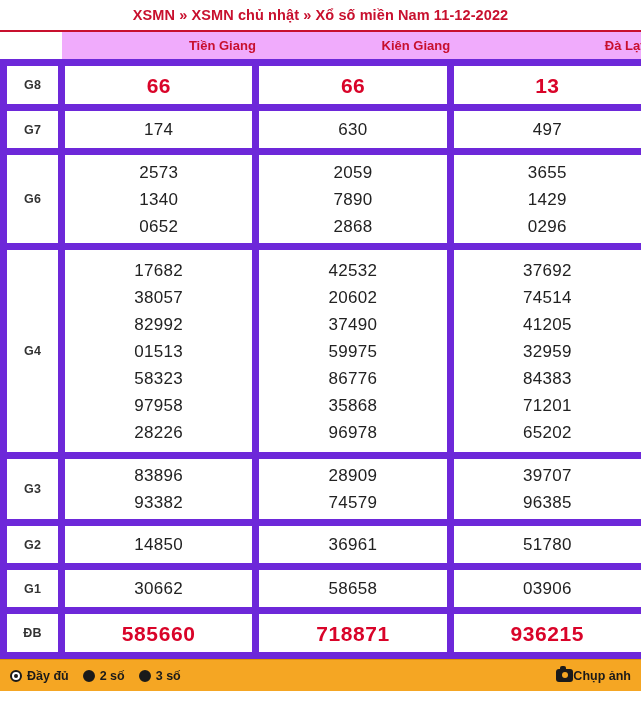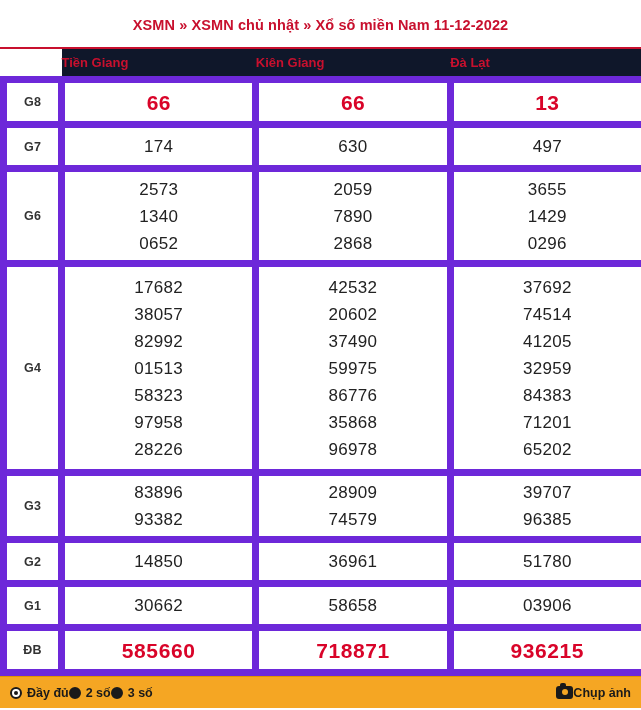"XSMN » XSMN chủ nhật" .header { align-items: flex-start -> center; margin-top: 17px -> none }
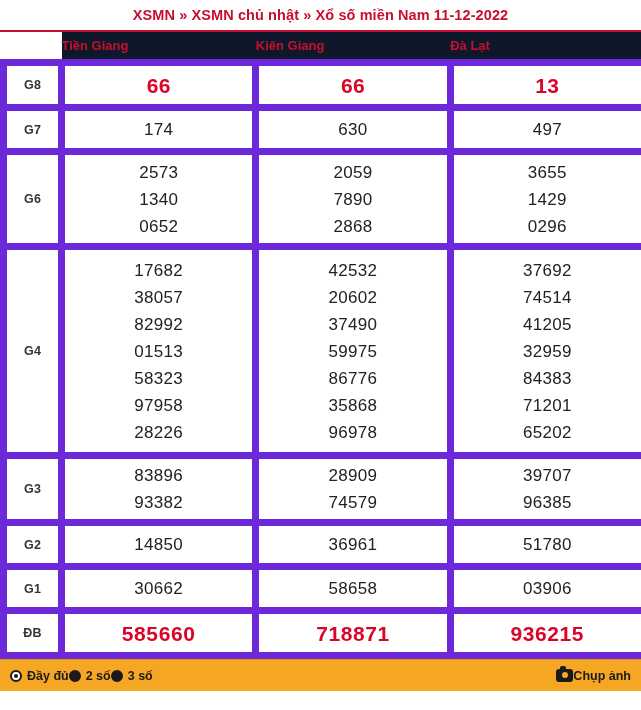"Tiền Giang" table.lottery th.prov-head { background: #0f172a -> #f0abfc; text-align: left -> right }
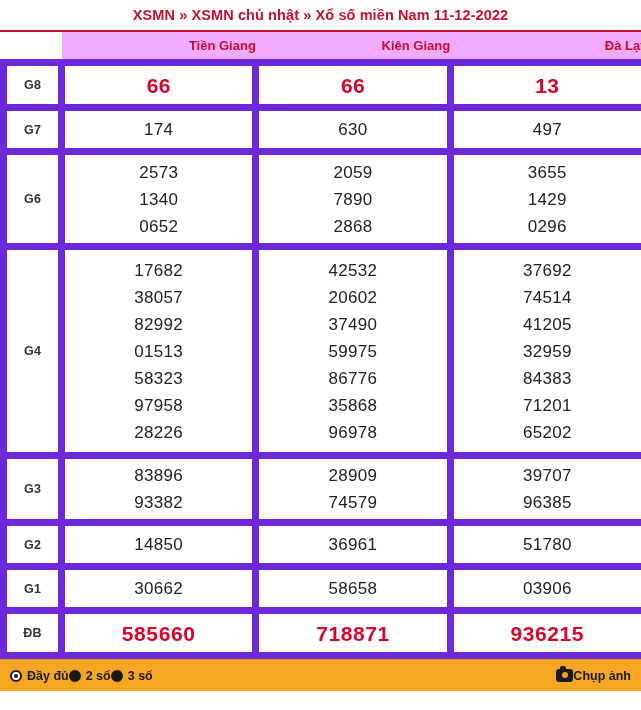"Đầy đủ" .footer-left { gap: none -> 14px }
